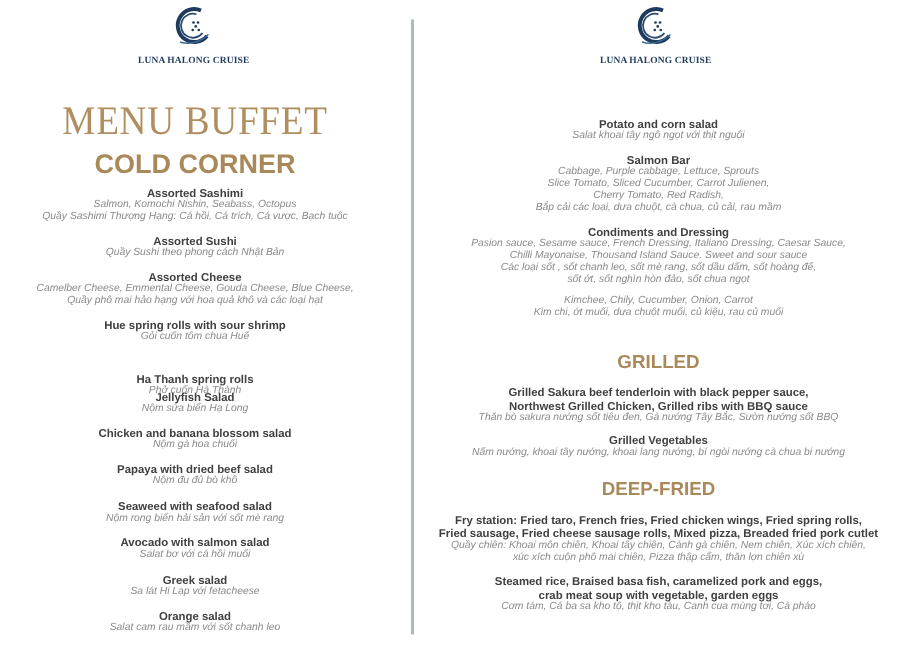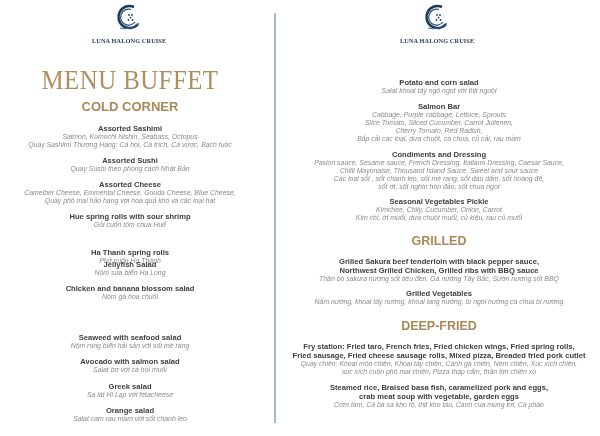"COLD CORNER" div.sec { font-size: 13px -> 18px }
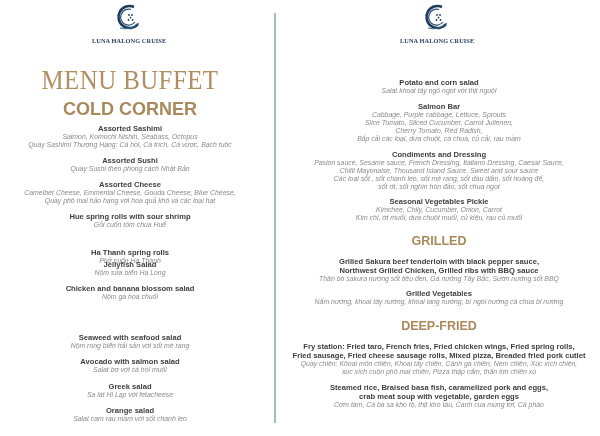"Seasonal Vegetables Pickle" div.name { html: <div>Seasonal Vegetables Pickle</div> -> none }
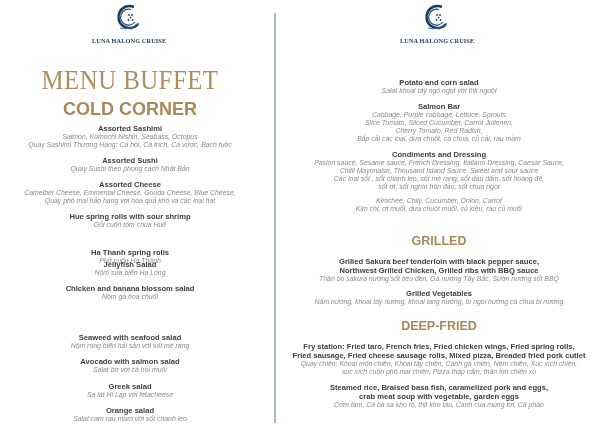"Papaya with dried beef salad" div.item { html: none -> <div> <div>Papaya with dried beef salad</div> <div>Nộm đu đủ bò khô</div> </div> }
